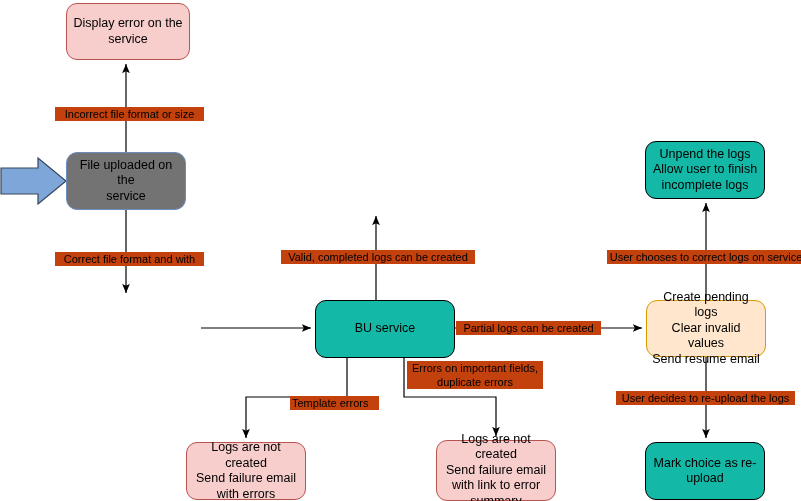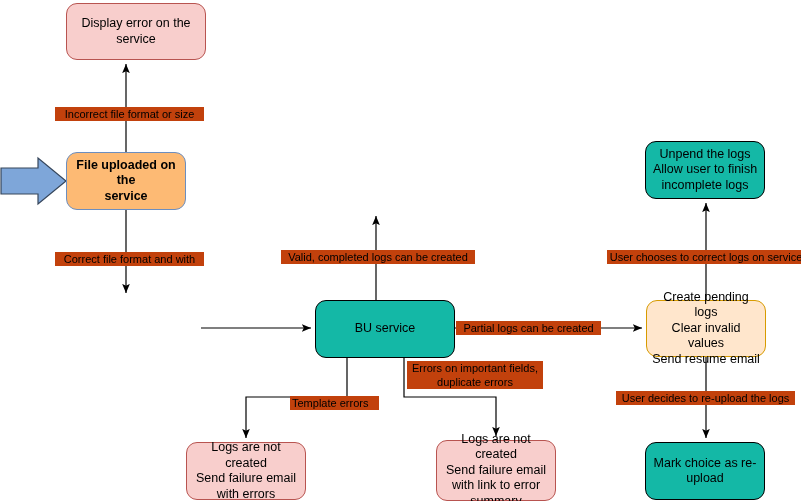"Display error on the" div.node { width: 140px -> 124px }
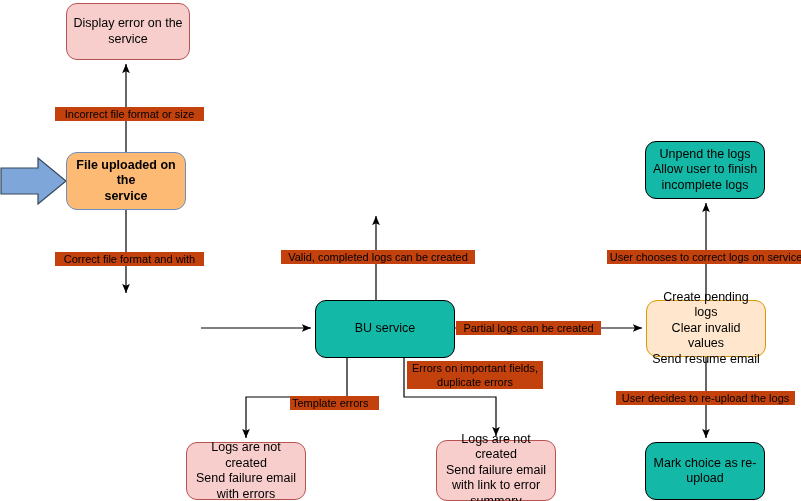"File uploaded on the" .node.blue { background: #fdba74 -> #737373; font-weight: bold -> none }
